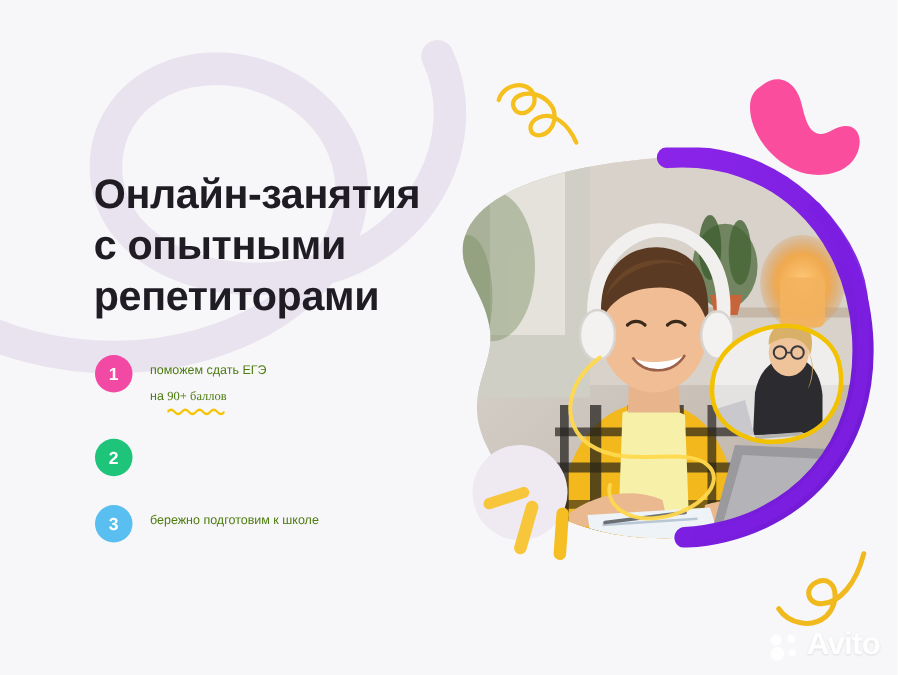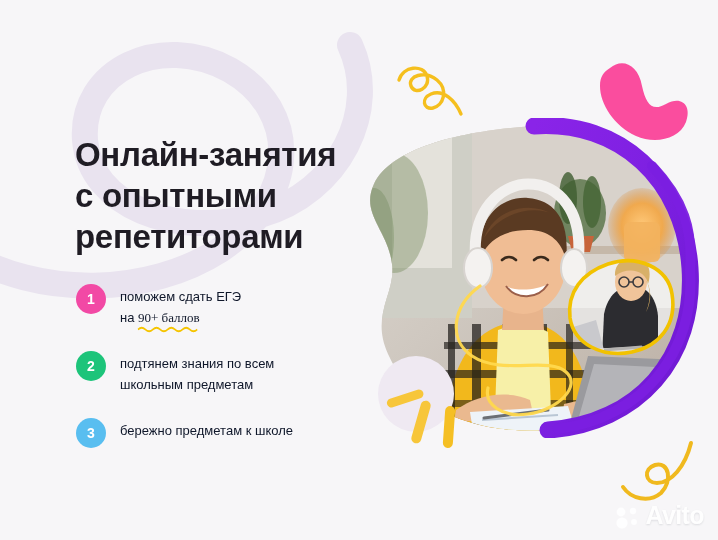"поможем сдать ЕГЭ" .feature-text { color: #0f172a -> #4d7c0f; font-size: 13px -> 10px }
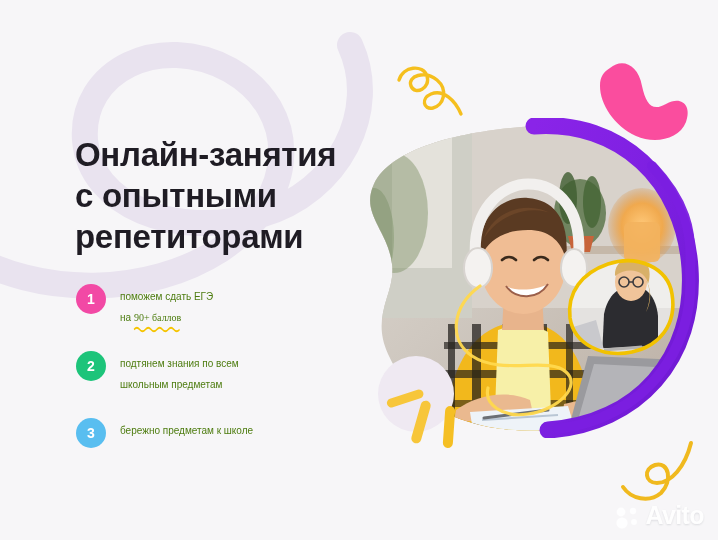"подтянем знания по всем" div.feature-text { html: <div>подтянем знания по всем школьным предметам</div> -> none }
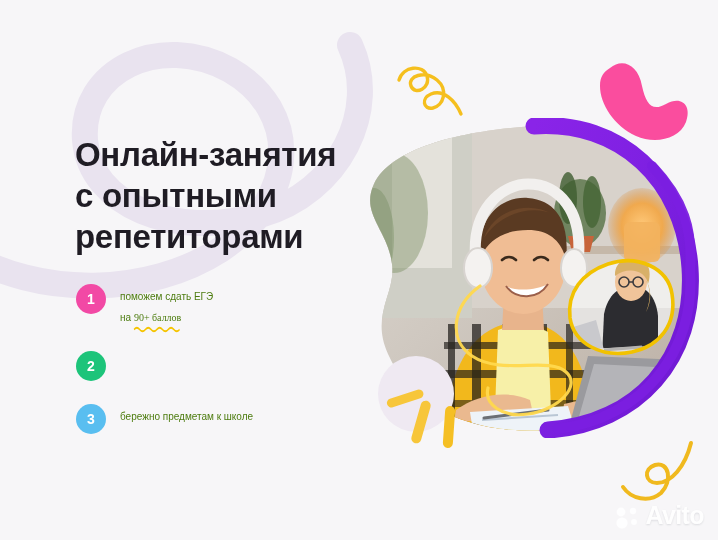"бережно предметам к школе" div.feature-text { text: предметам -> подготовим }
